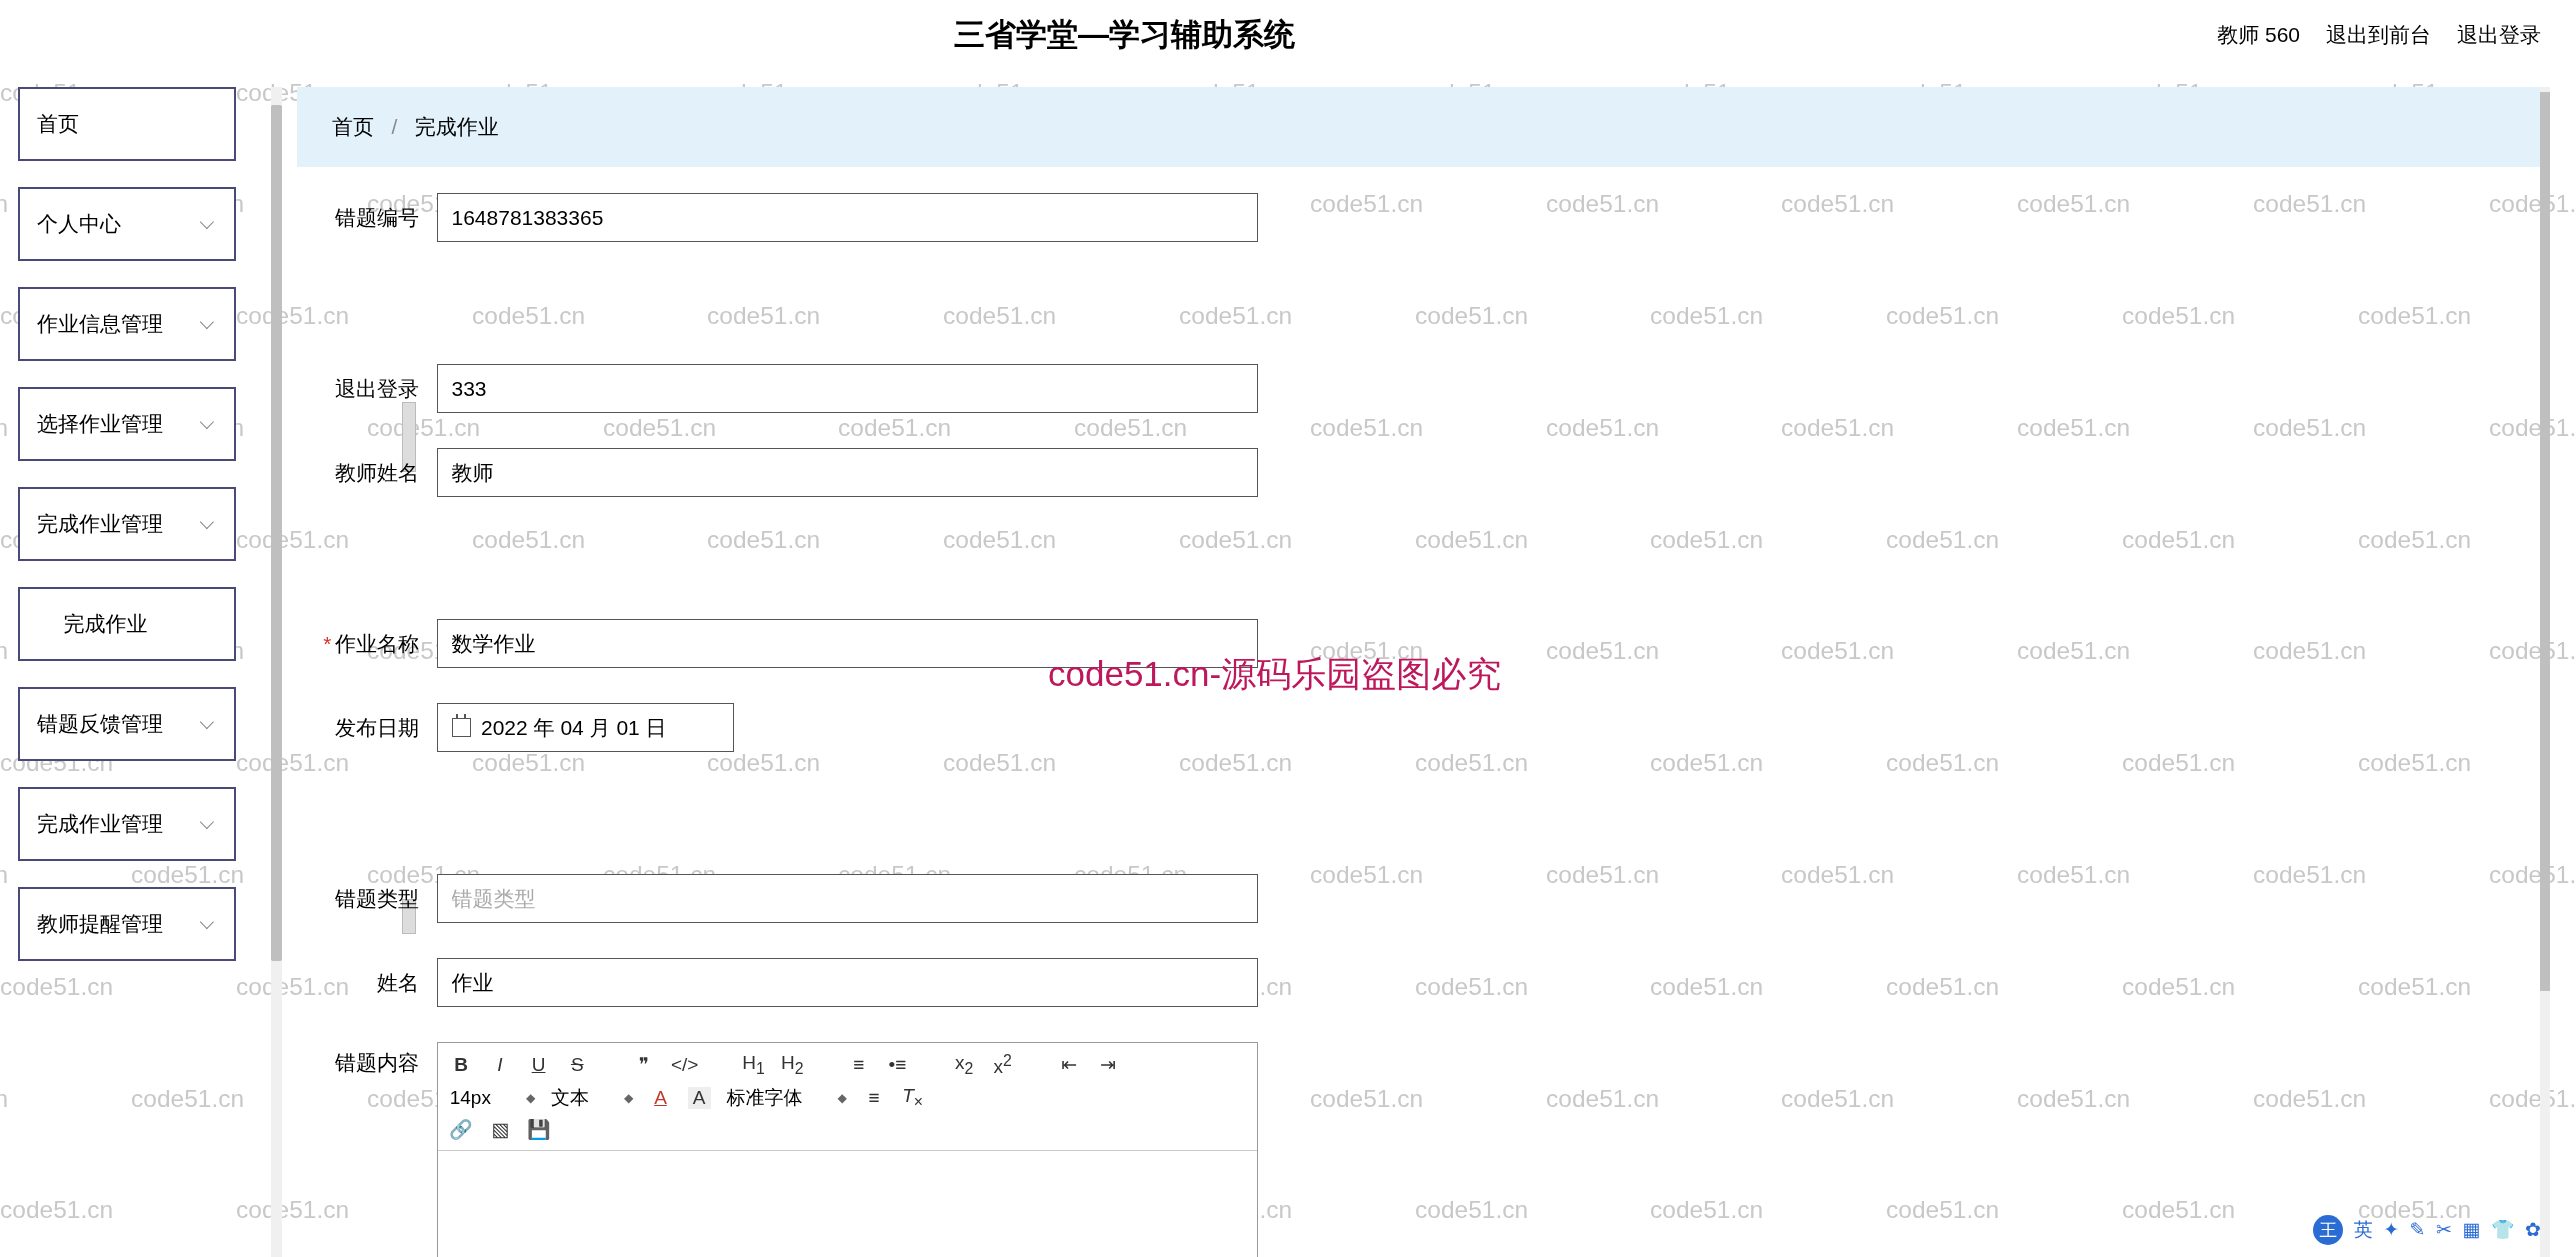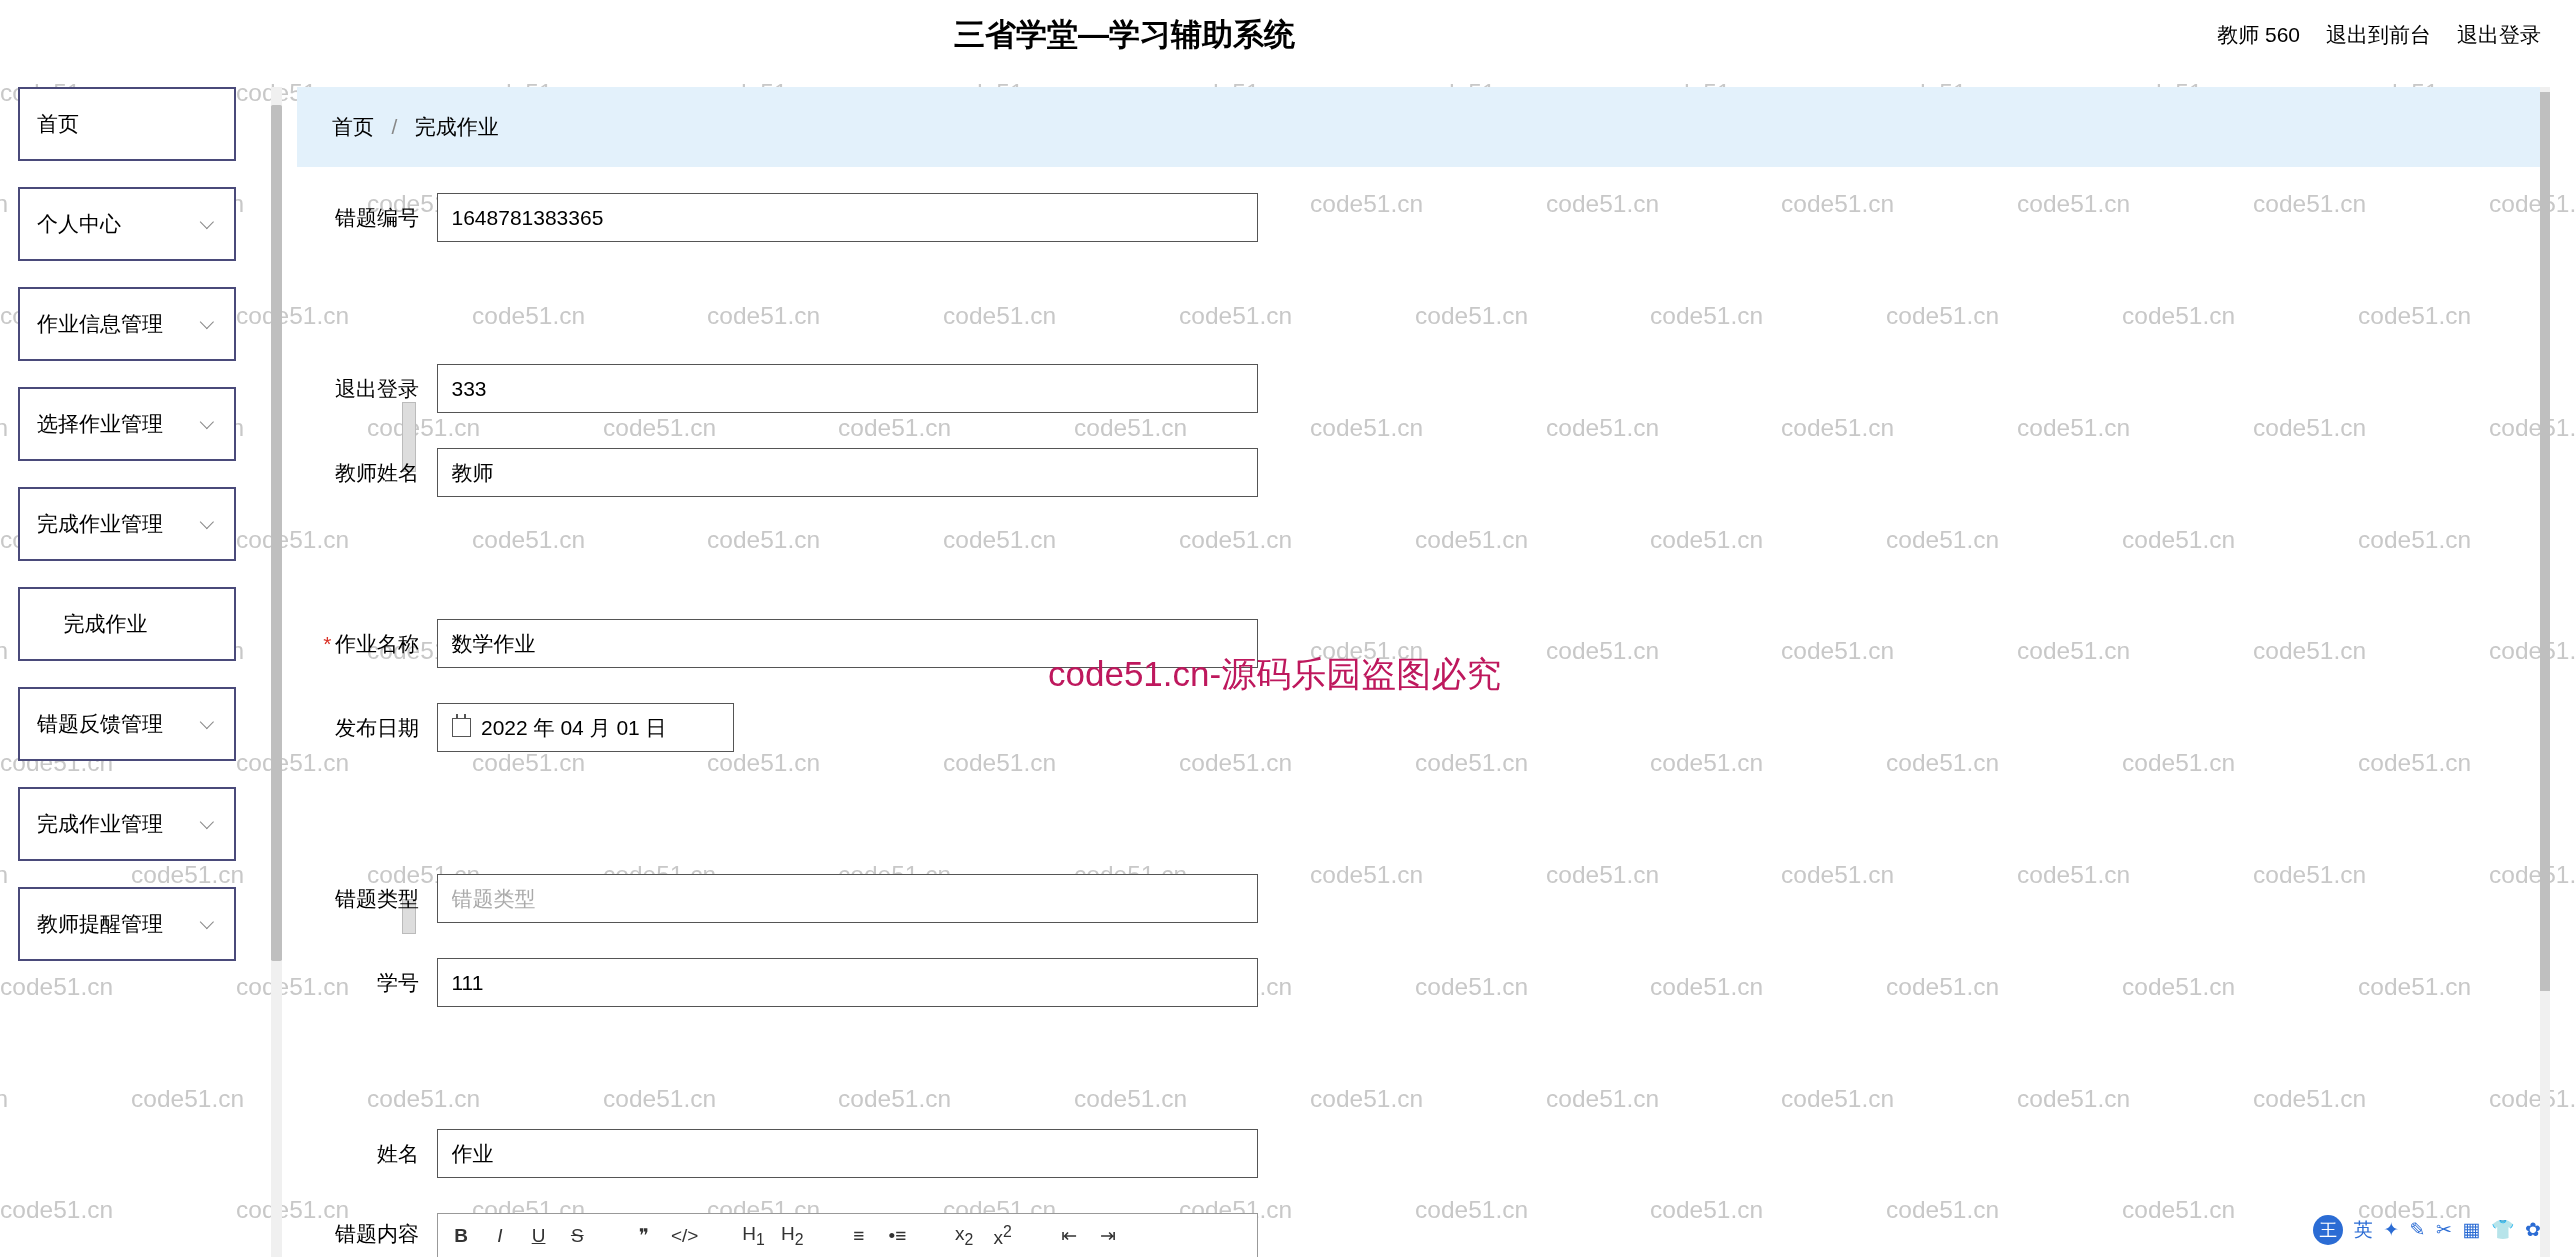"学号" div.form-group { html: <div> <div>学号</div> <input> </div> -> none }
